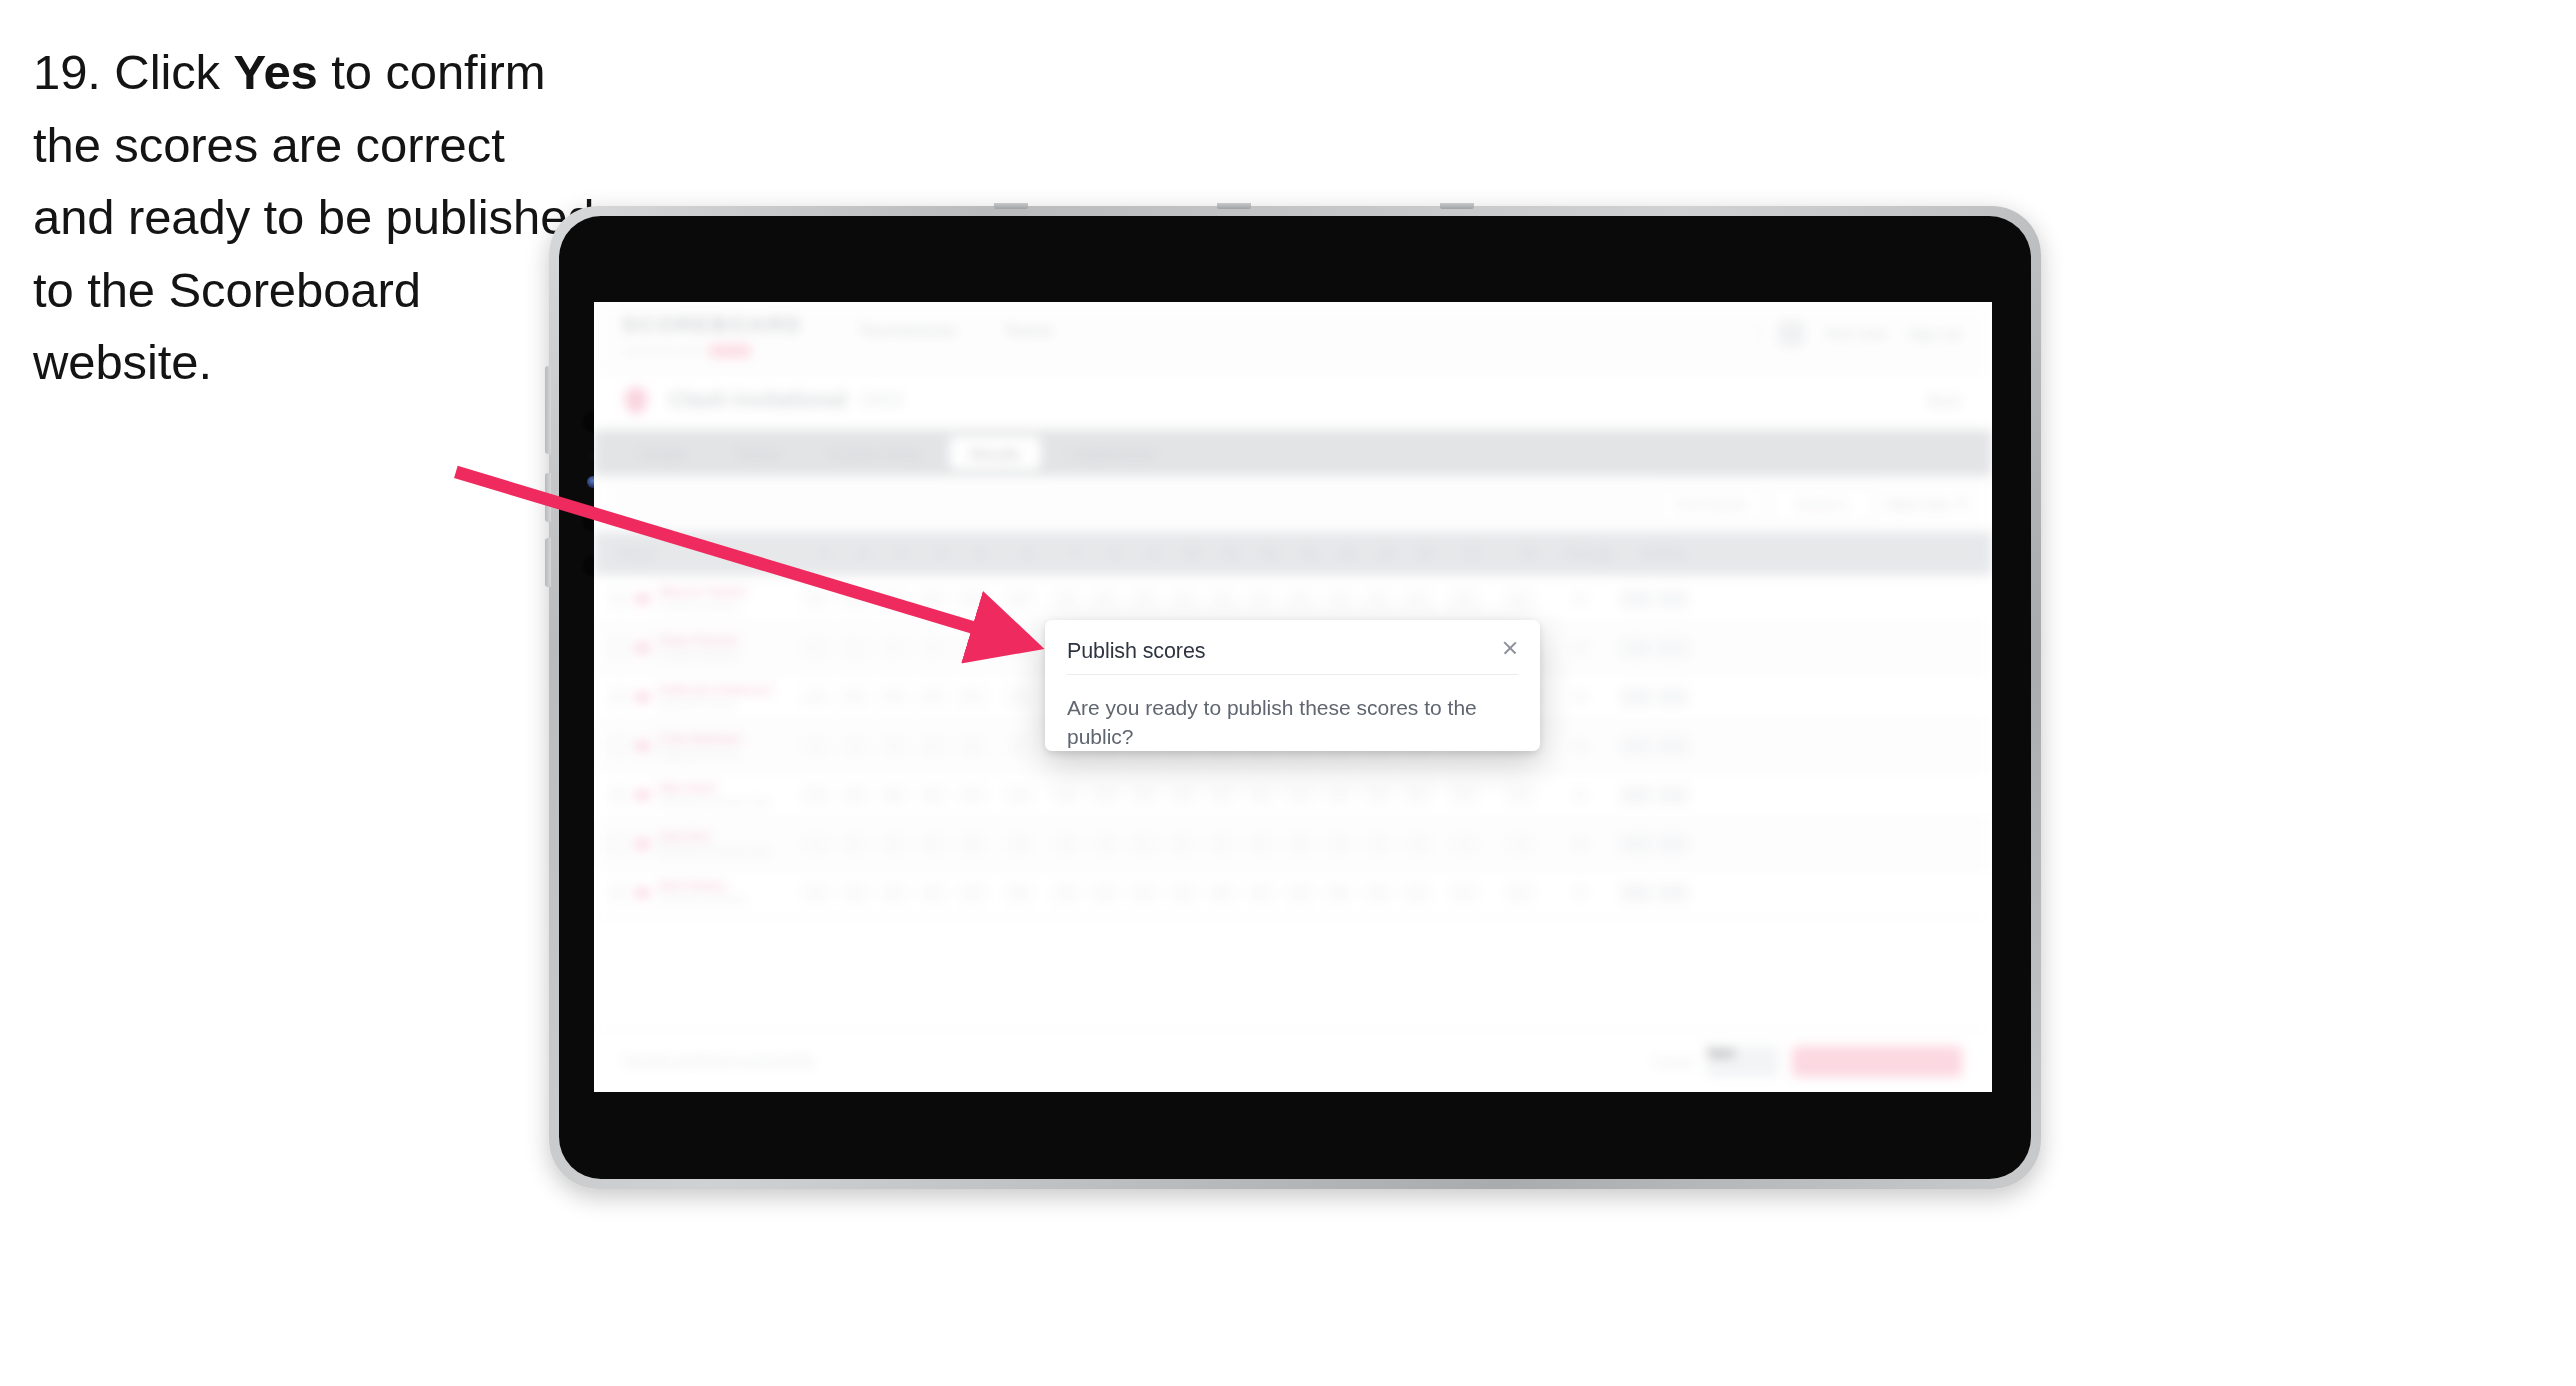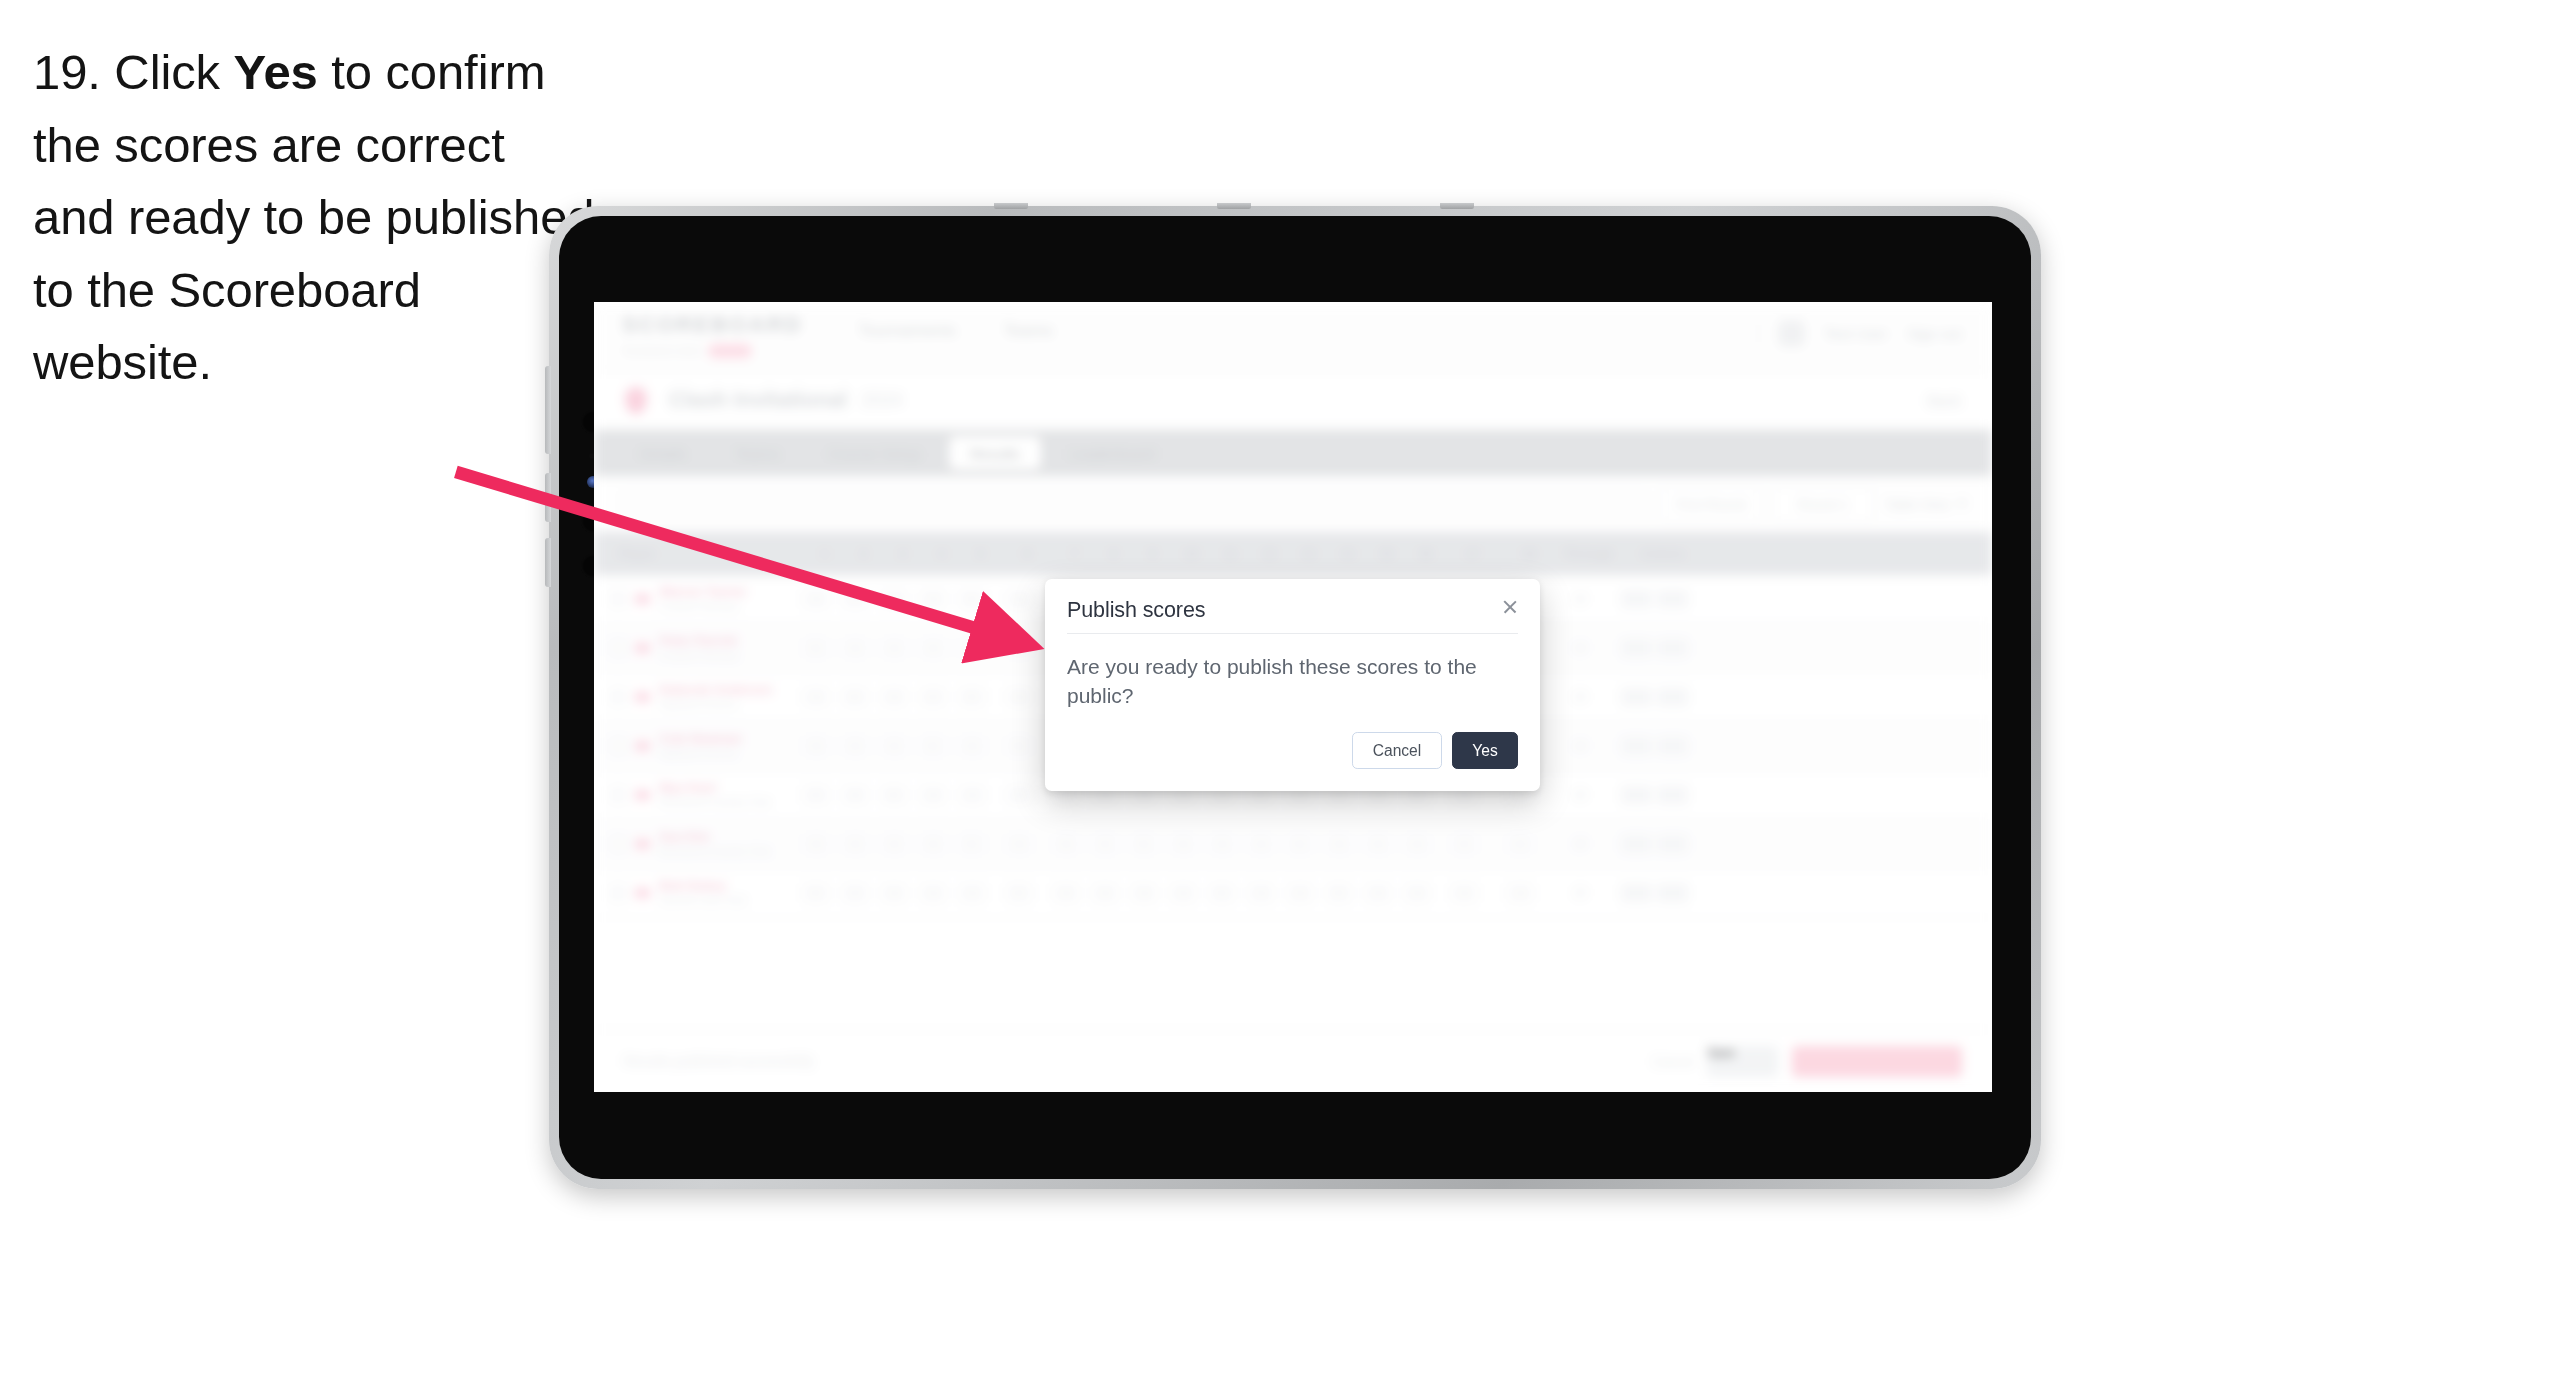"Publish scores" #modal { top: 579px -> 620px }
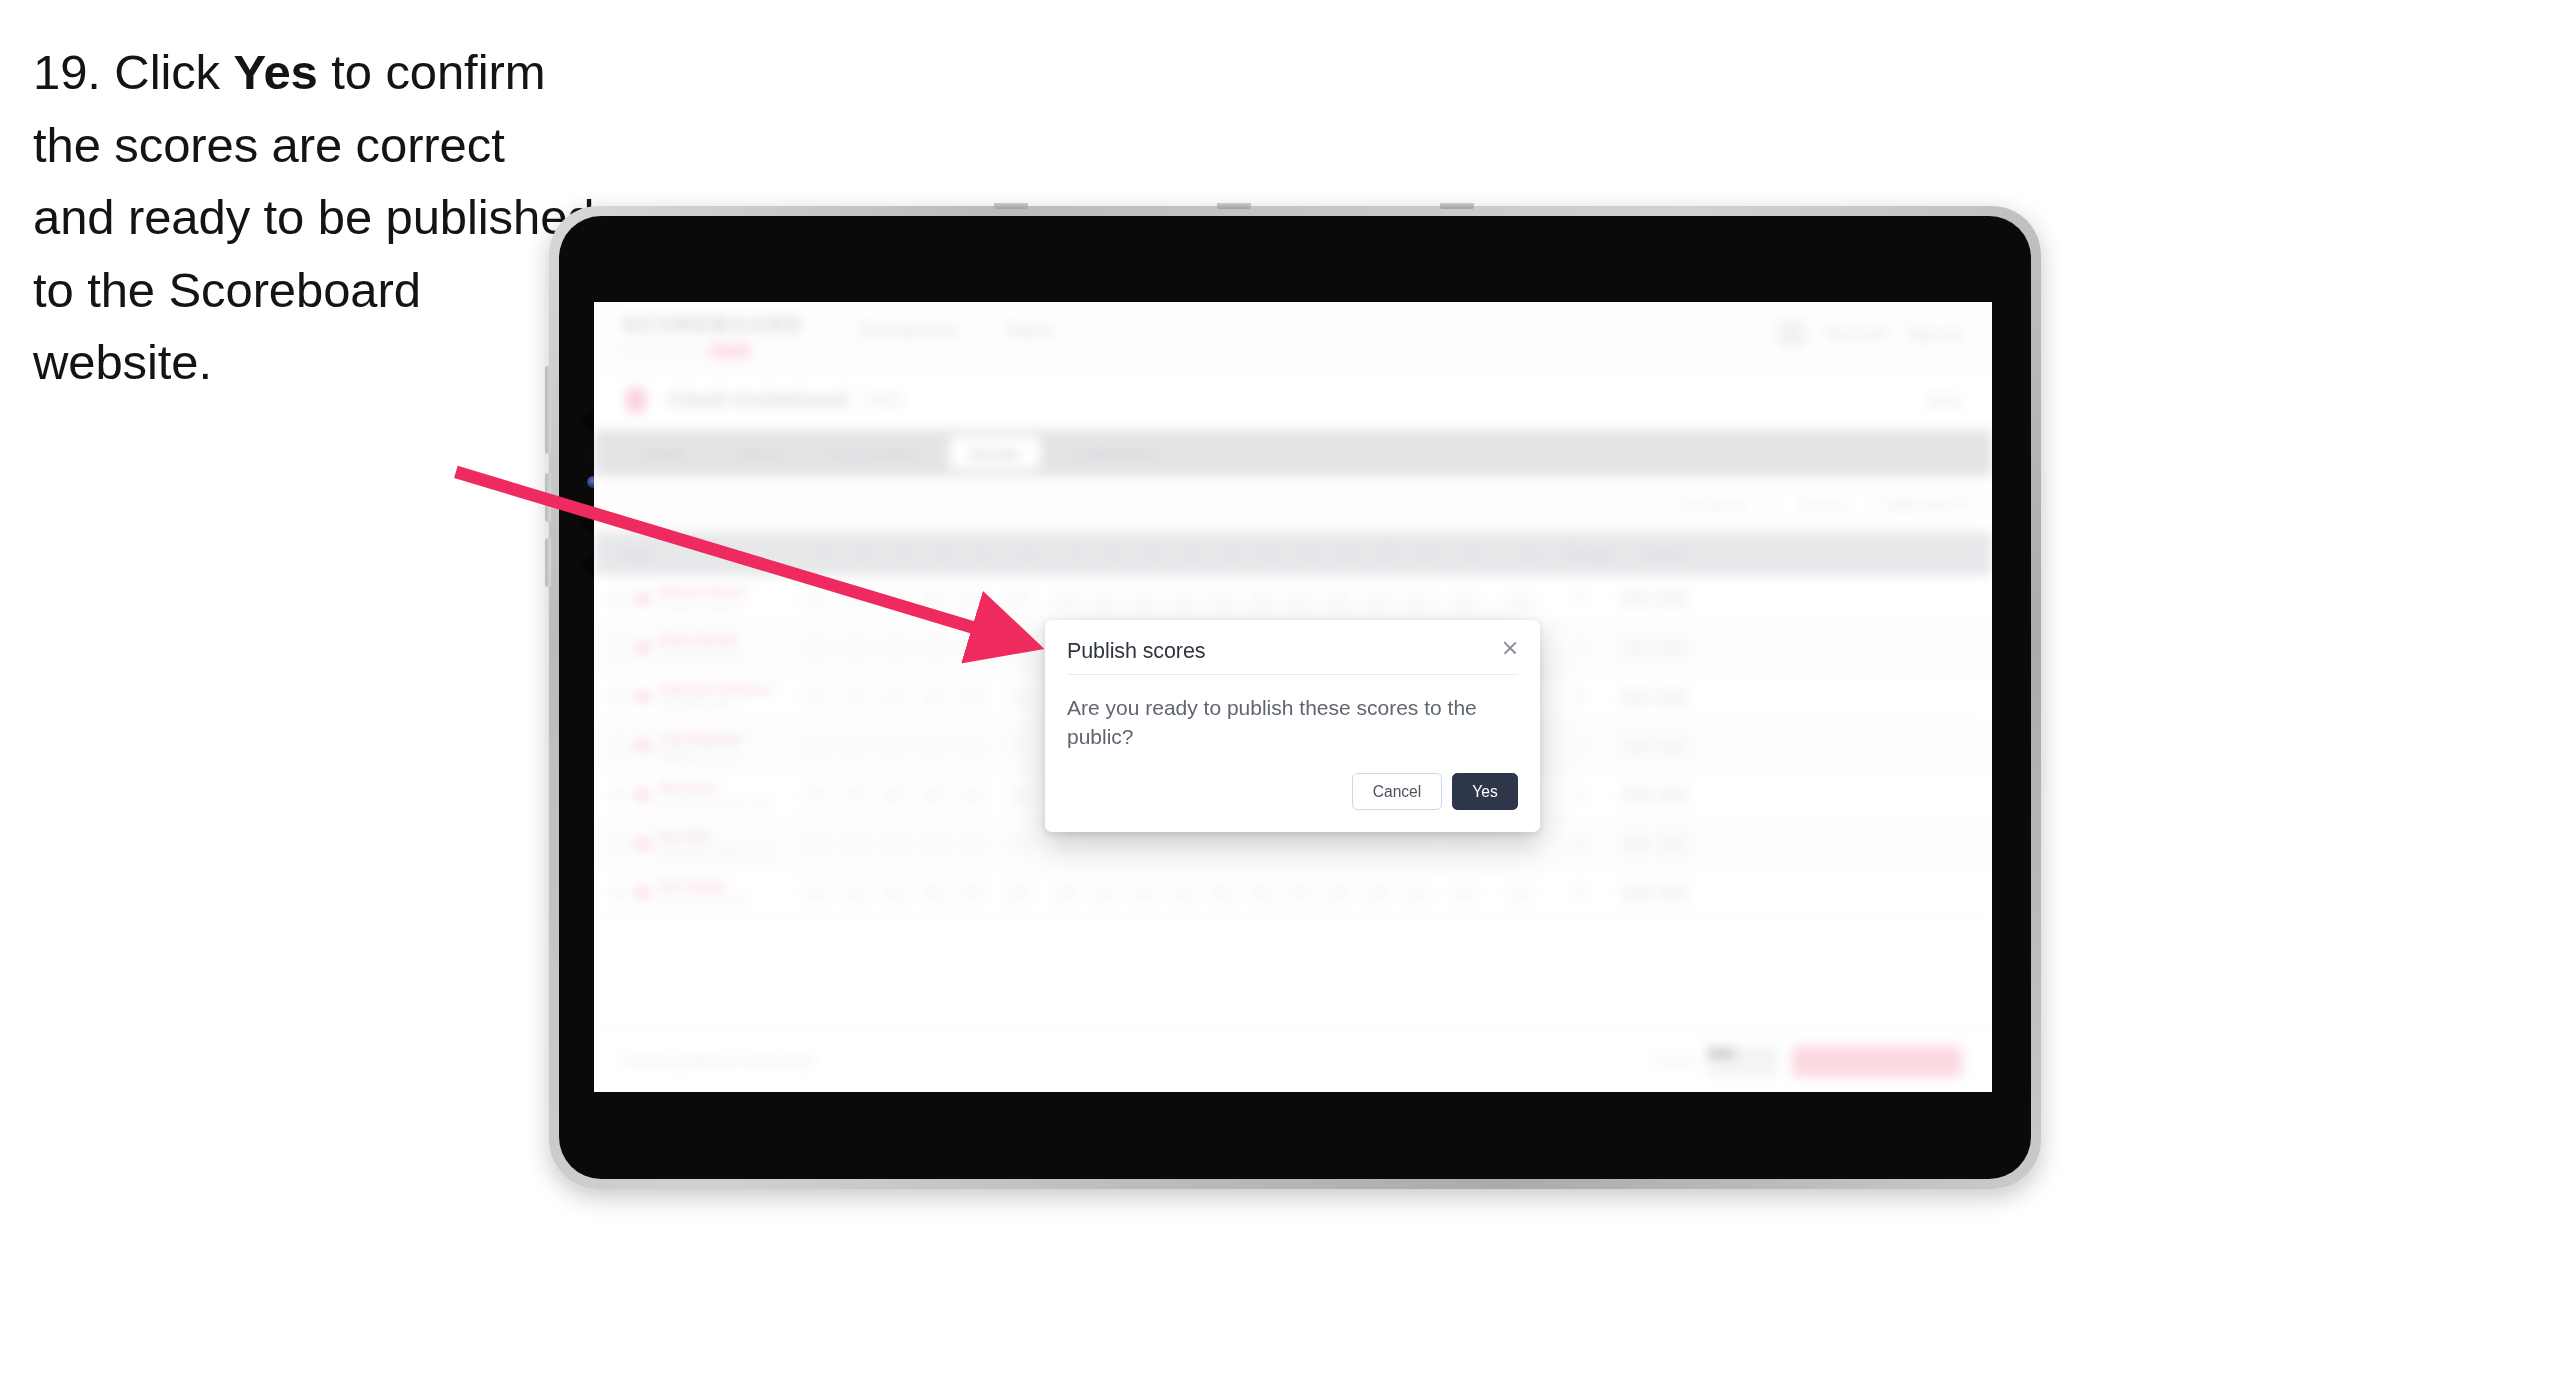"Cancel" div.modal-foot { html: <div> <button>Cancel</button> <button>Yes</button> </div> -> none }
